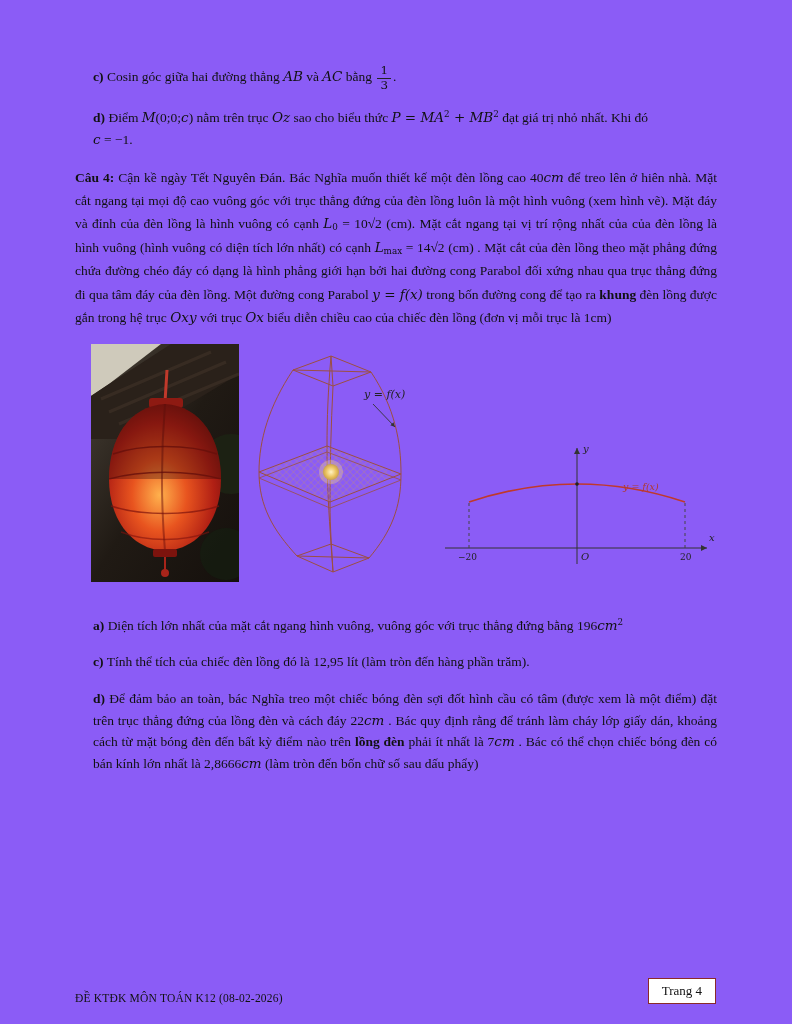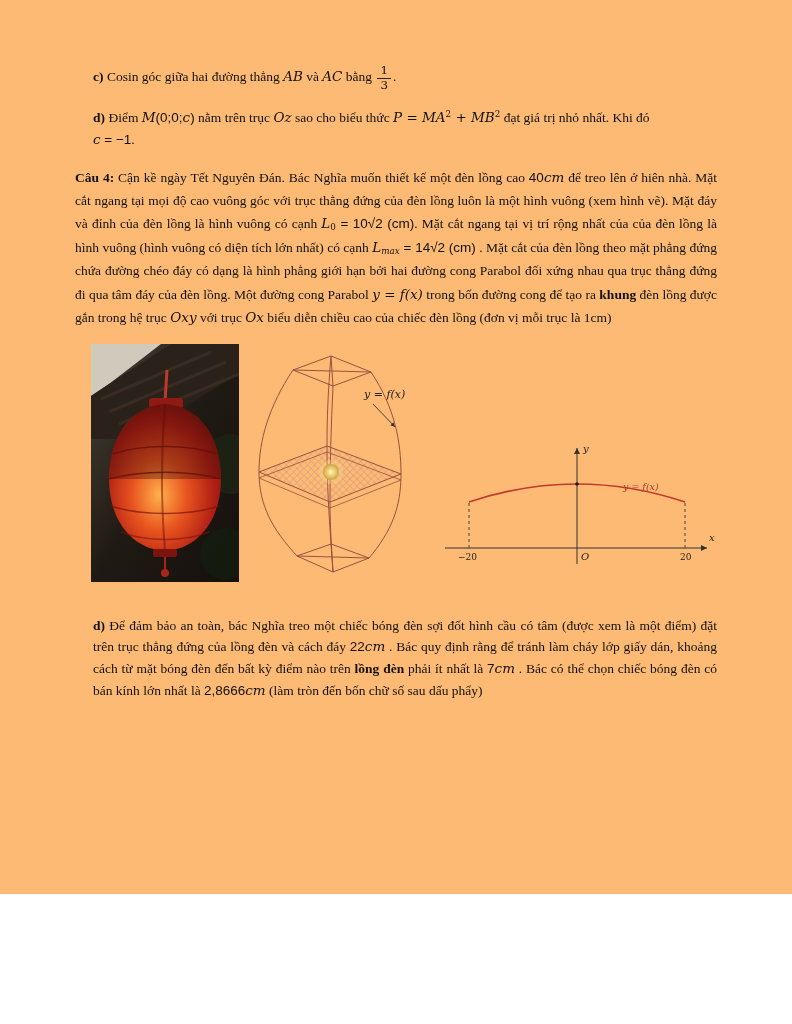"c) Cosin góc giữa hai" .page { background: #fdba74 -> #8b5cf6; height: 894px -> 1024px }
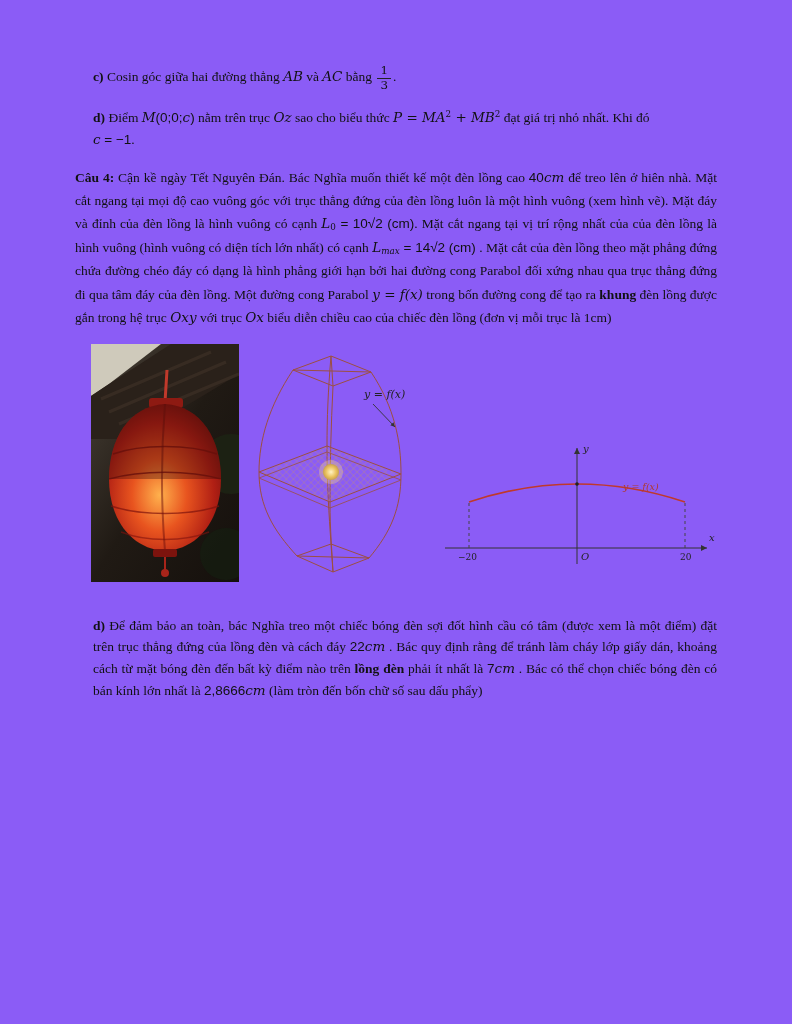"(0;0;" .seg-mn { font-family: Liberation Sans, sans-serif -> Liberation Serif, serif }
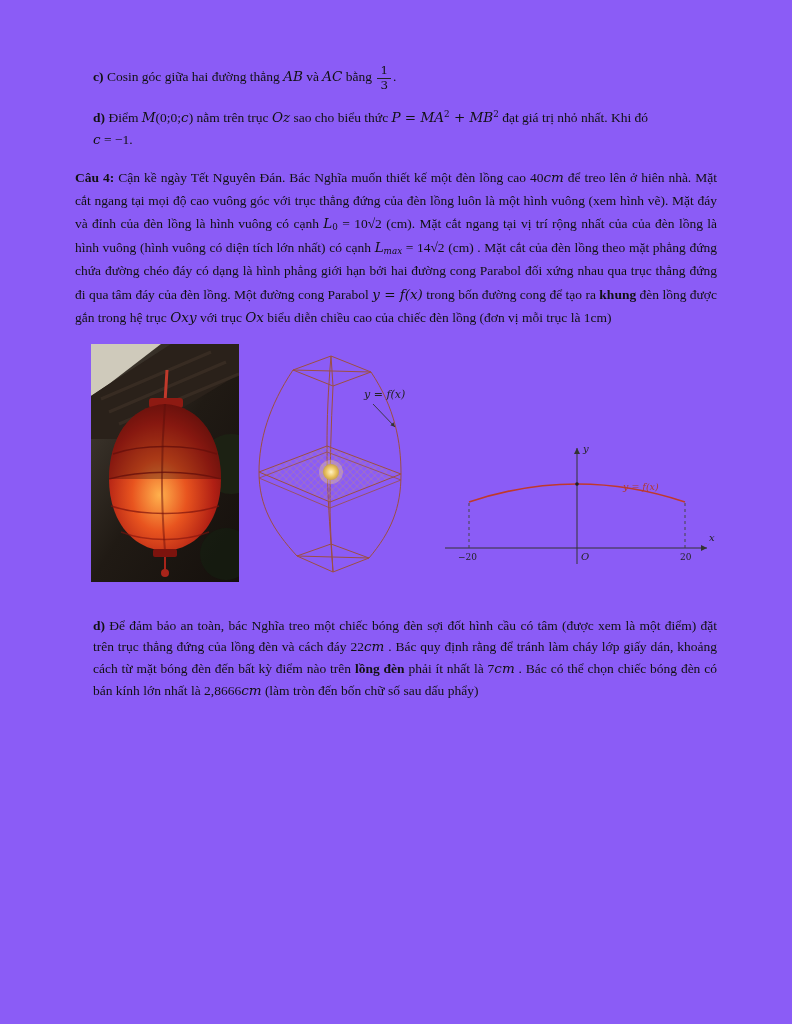"max" .seg-msub { font-style: italic -> none }
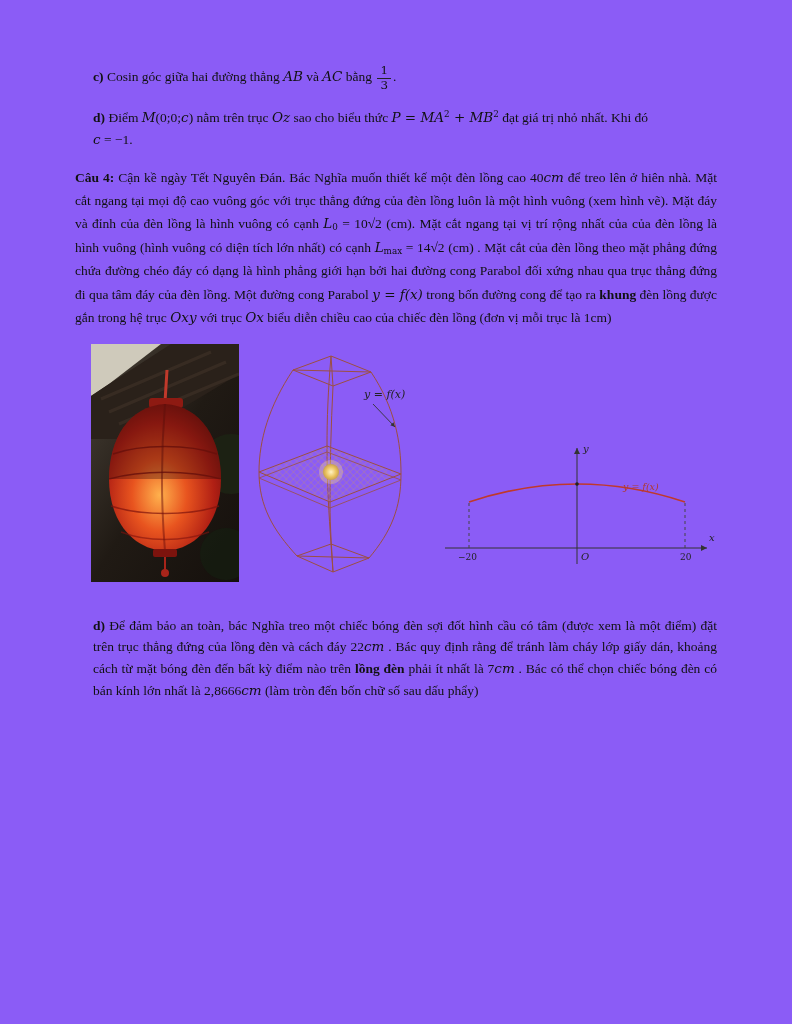"a) Diện tích lớn nhất" p.item { html: none -> <p><span>a)</span><span> Diện tích lớn nhất của mặt cắt ngang hình vuông, vuông góc với trục thẳng đứng bằng </span><span>196</span><span>cm</span><span>2</span></p> }
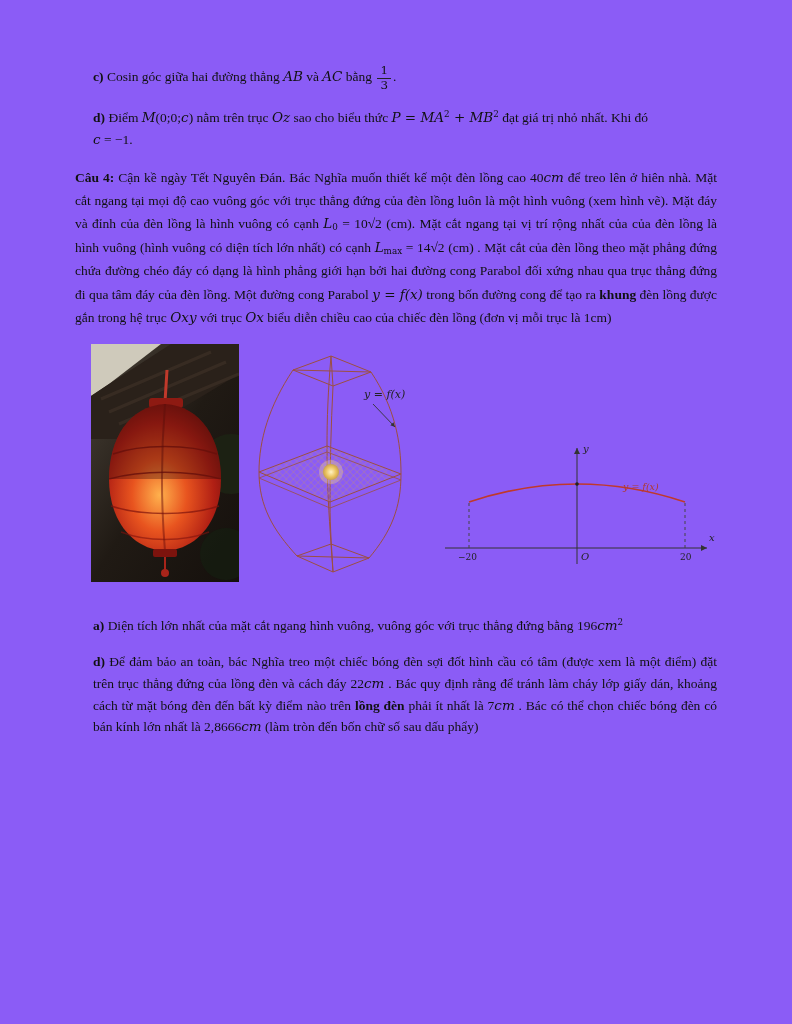"c) Tính thể tích của" p.item { html: none -> <p><span>c)</span><span> Tính thể tích của chiếc đèn lồng đó là </span><span>12,95</span><span> lít </span><span>(làm tròn đến hàng phần trăm).</span></p> }
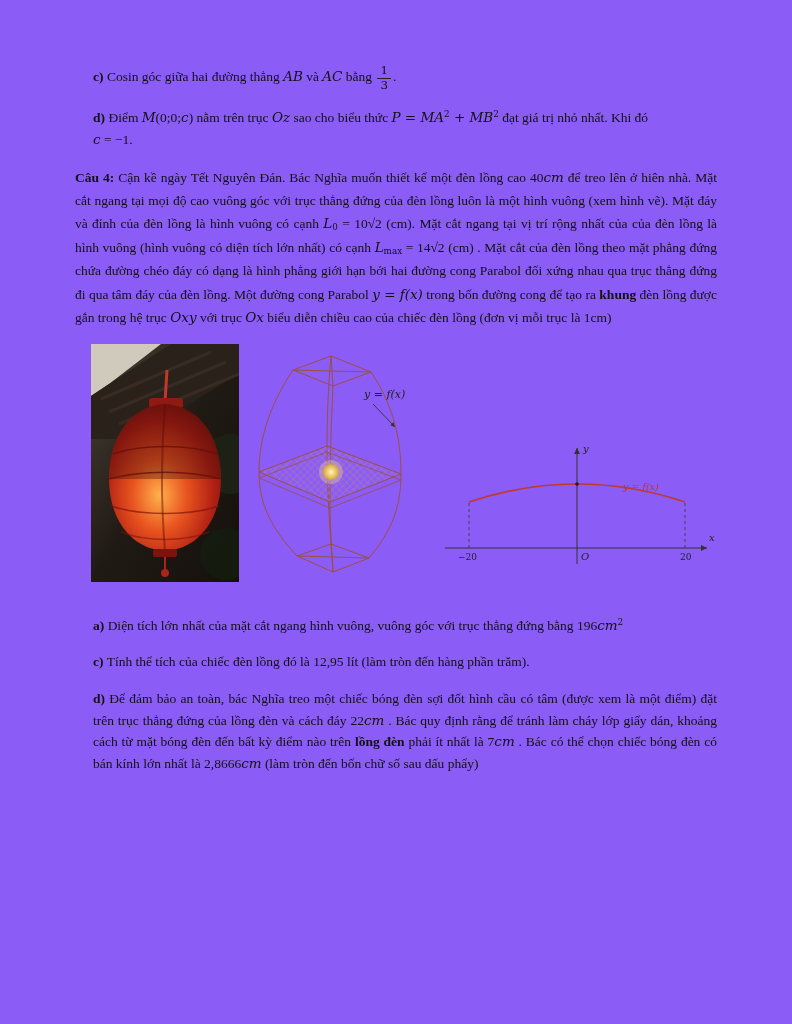"ĐỀ KTĐK MÔN TOÁN K12" div.footer { html: none -> <div> <span>ĐỀ KTĐK MÔN TOÁN K12 (08-02-2026)</span> <div> <span>Trang 4</span> </div> </div> }
